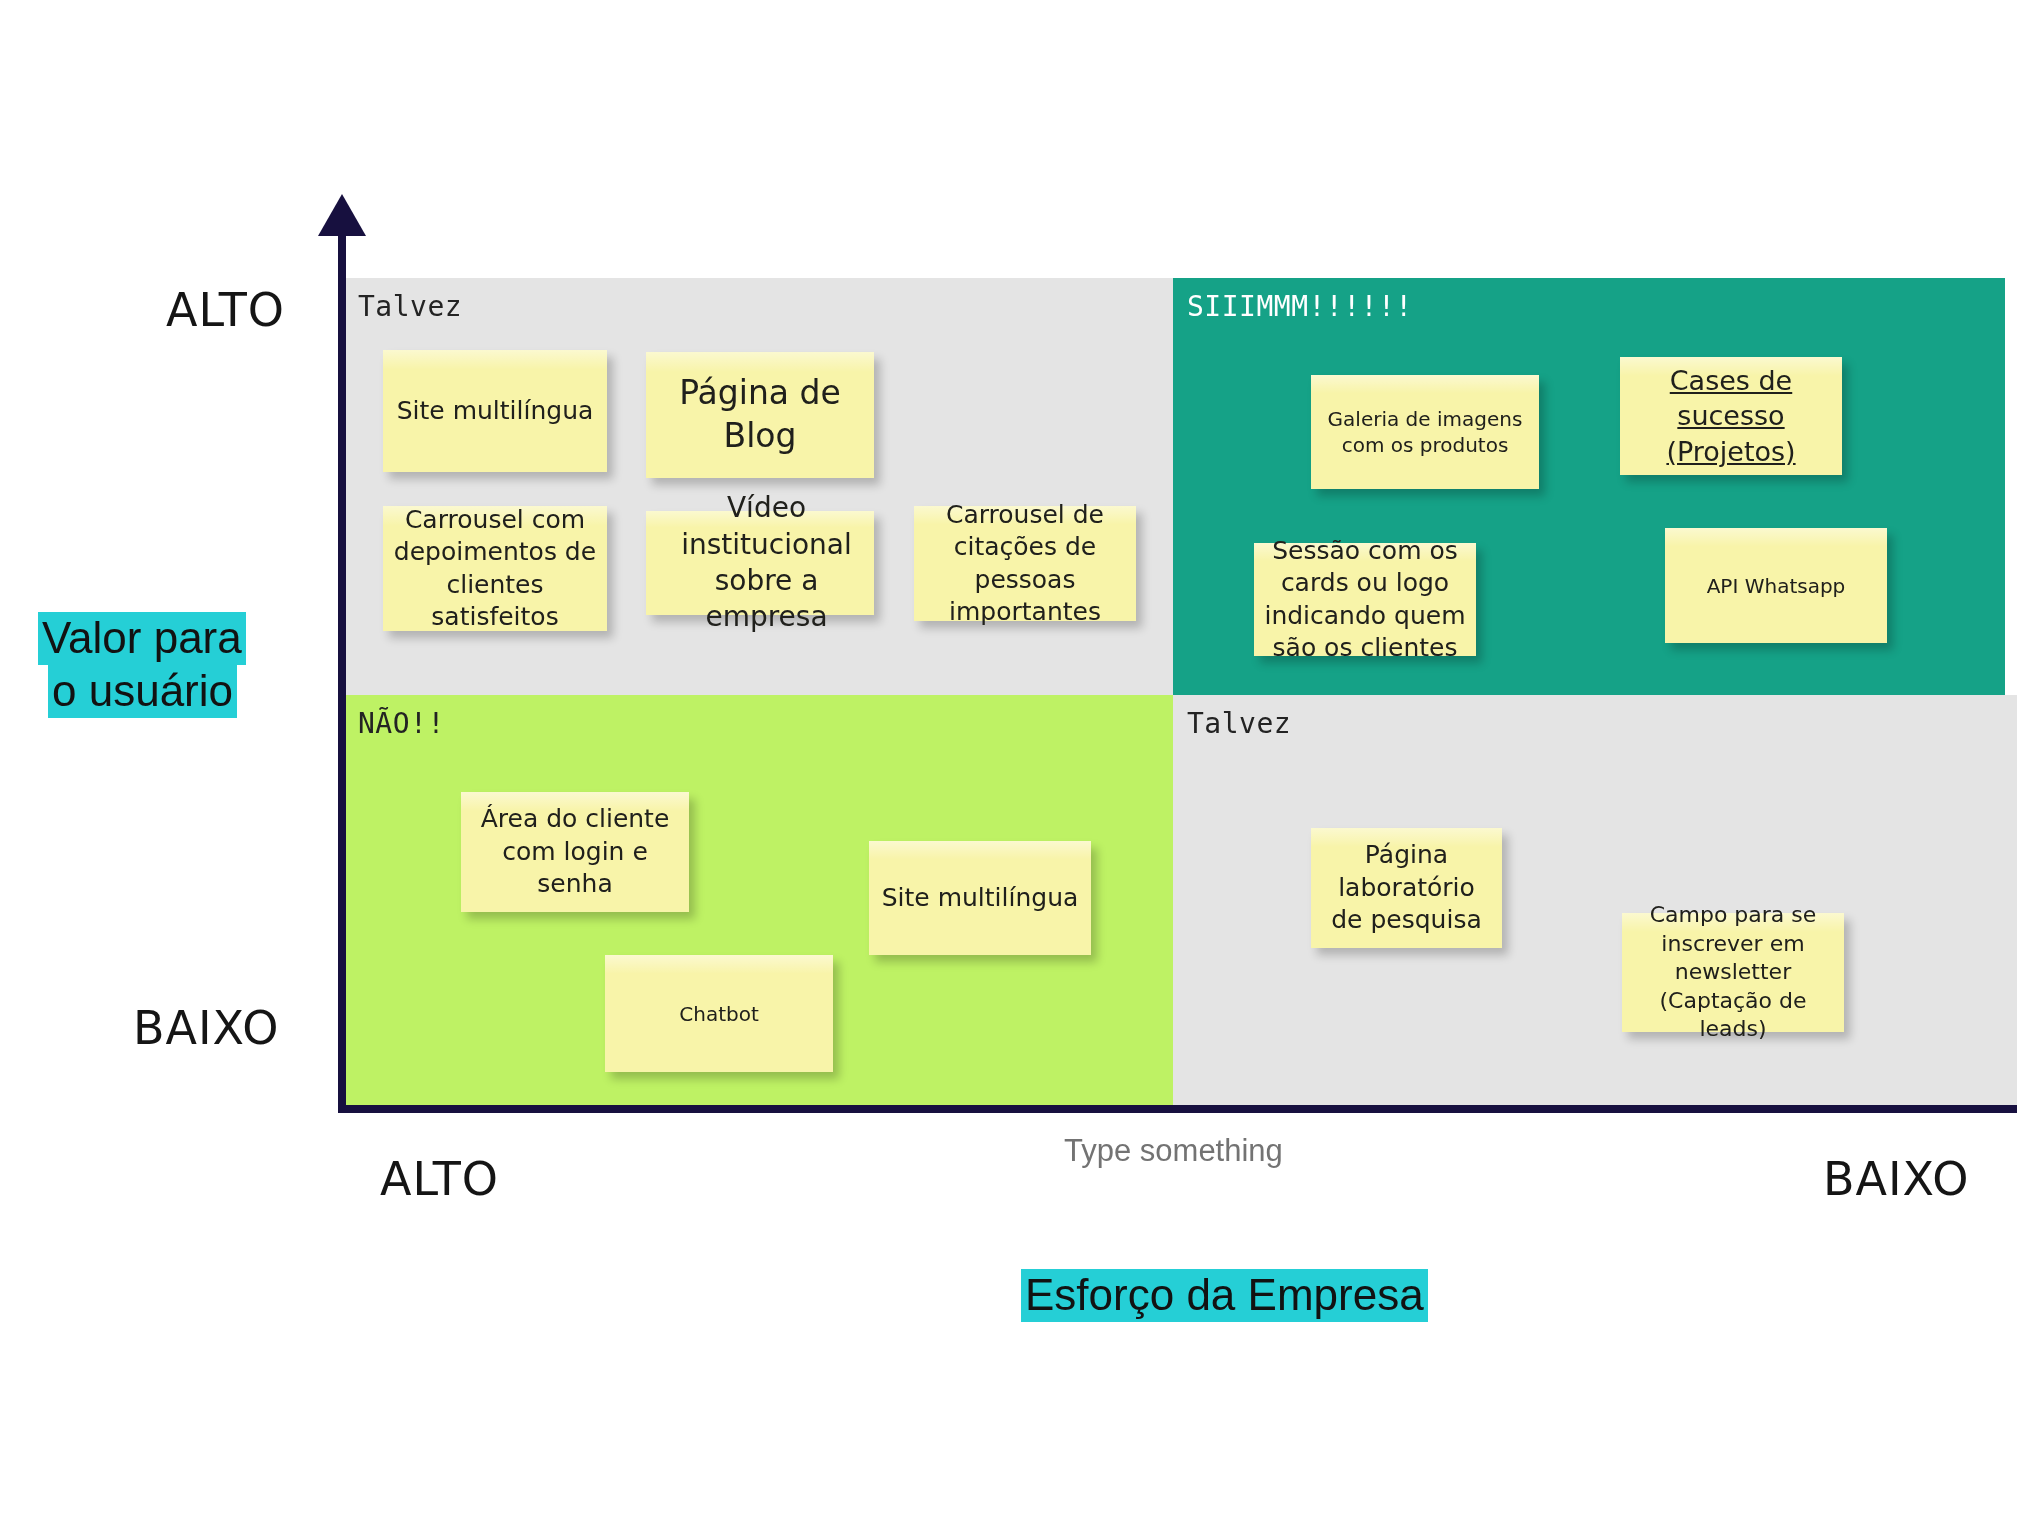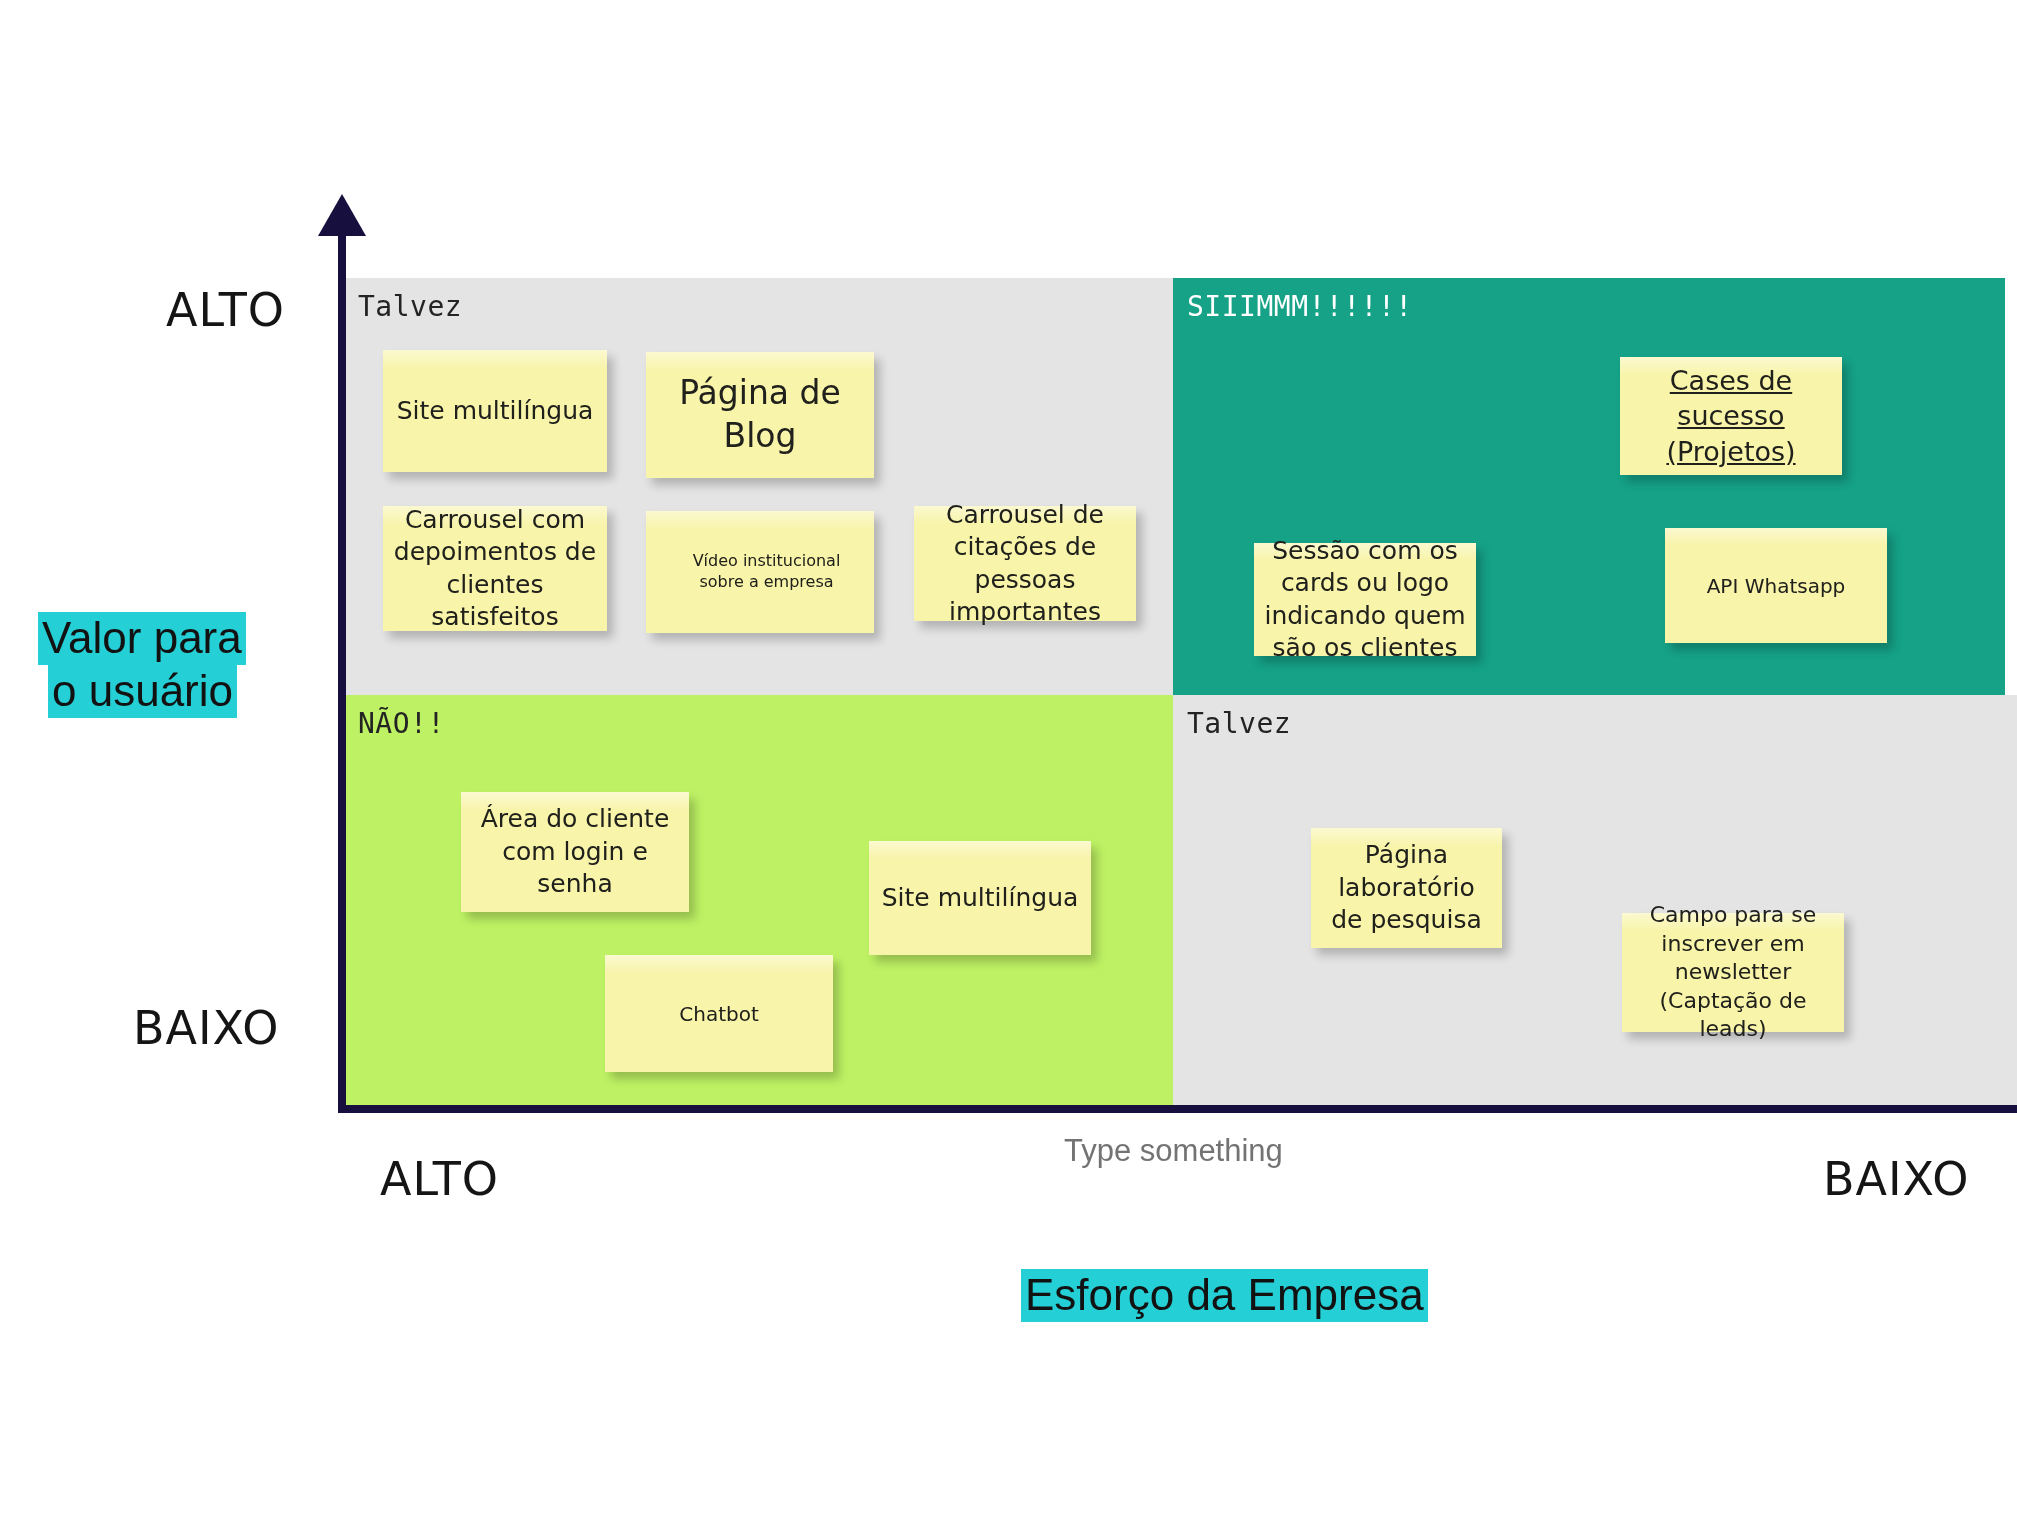"Galeria de imagens com os" div.note { html: none -> <div> <span>Galeria de imagens com os produtos</span> </div> }
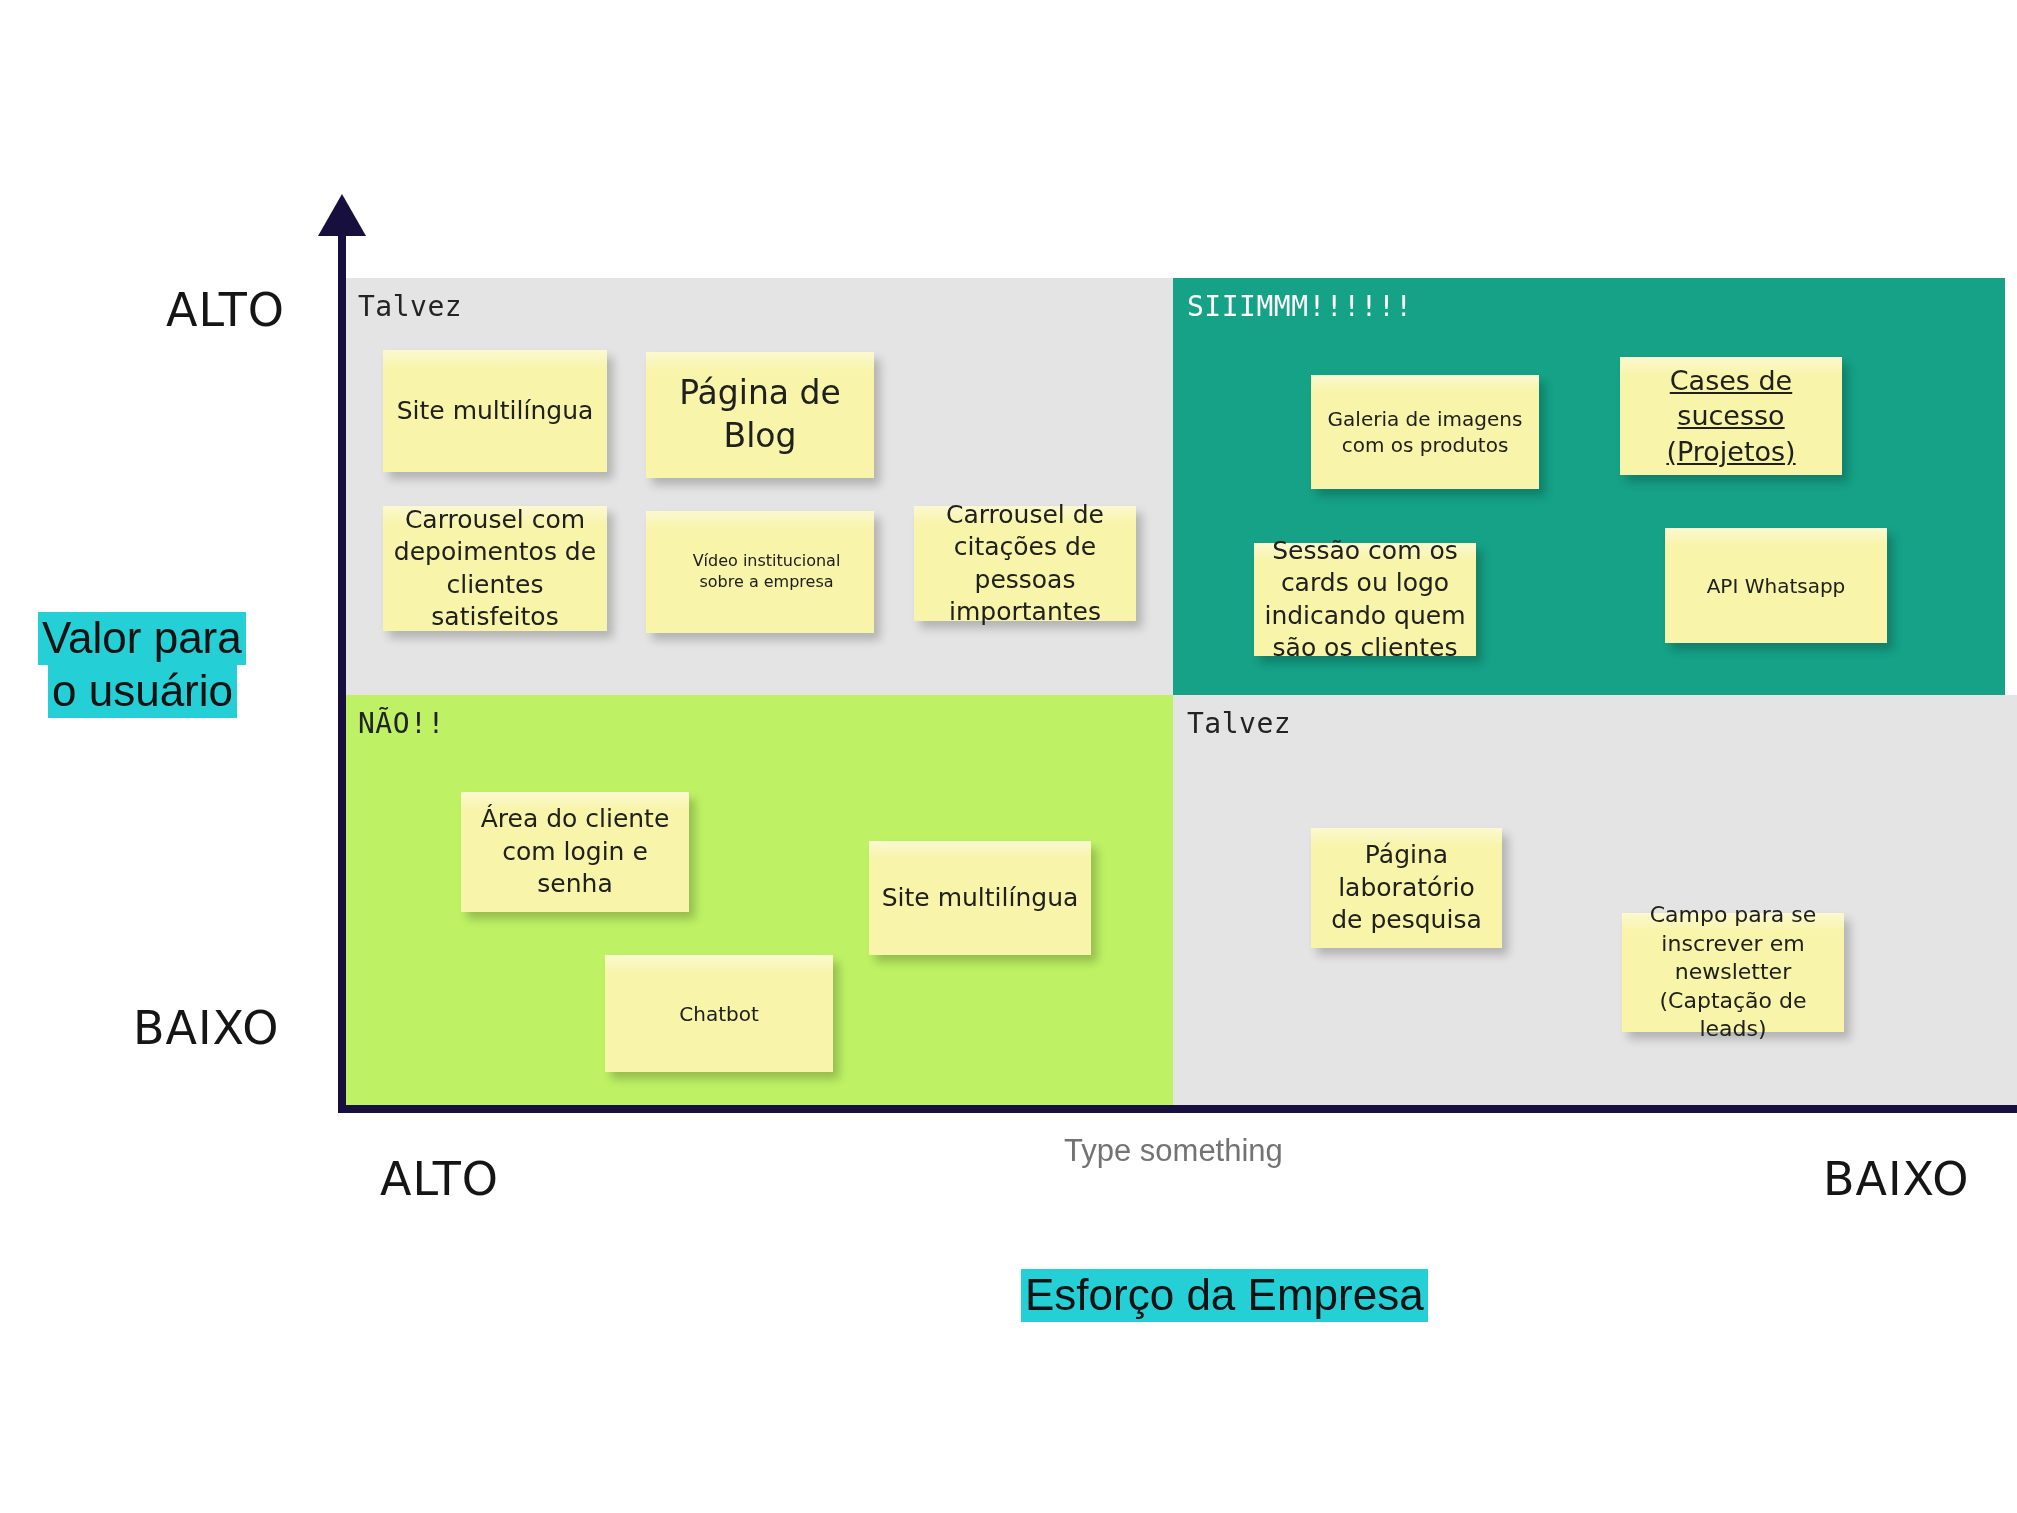"Vídeo institucional sobre a empresa" div.note { font-size: 16px -> 28px; height: 122px -> 104px }
